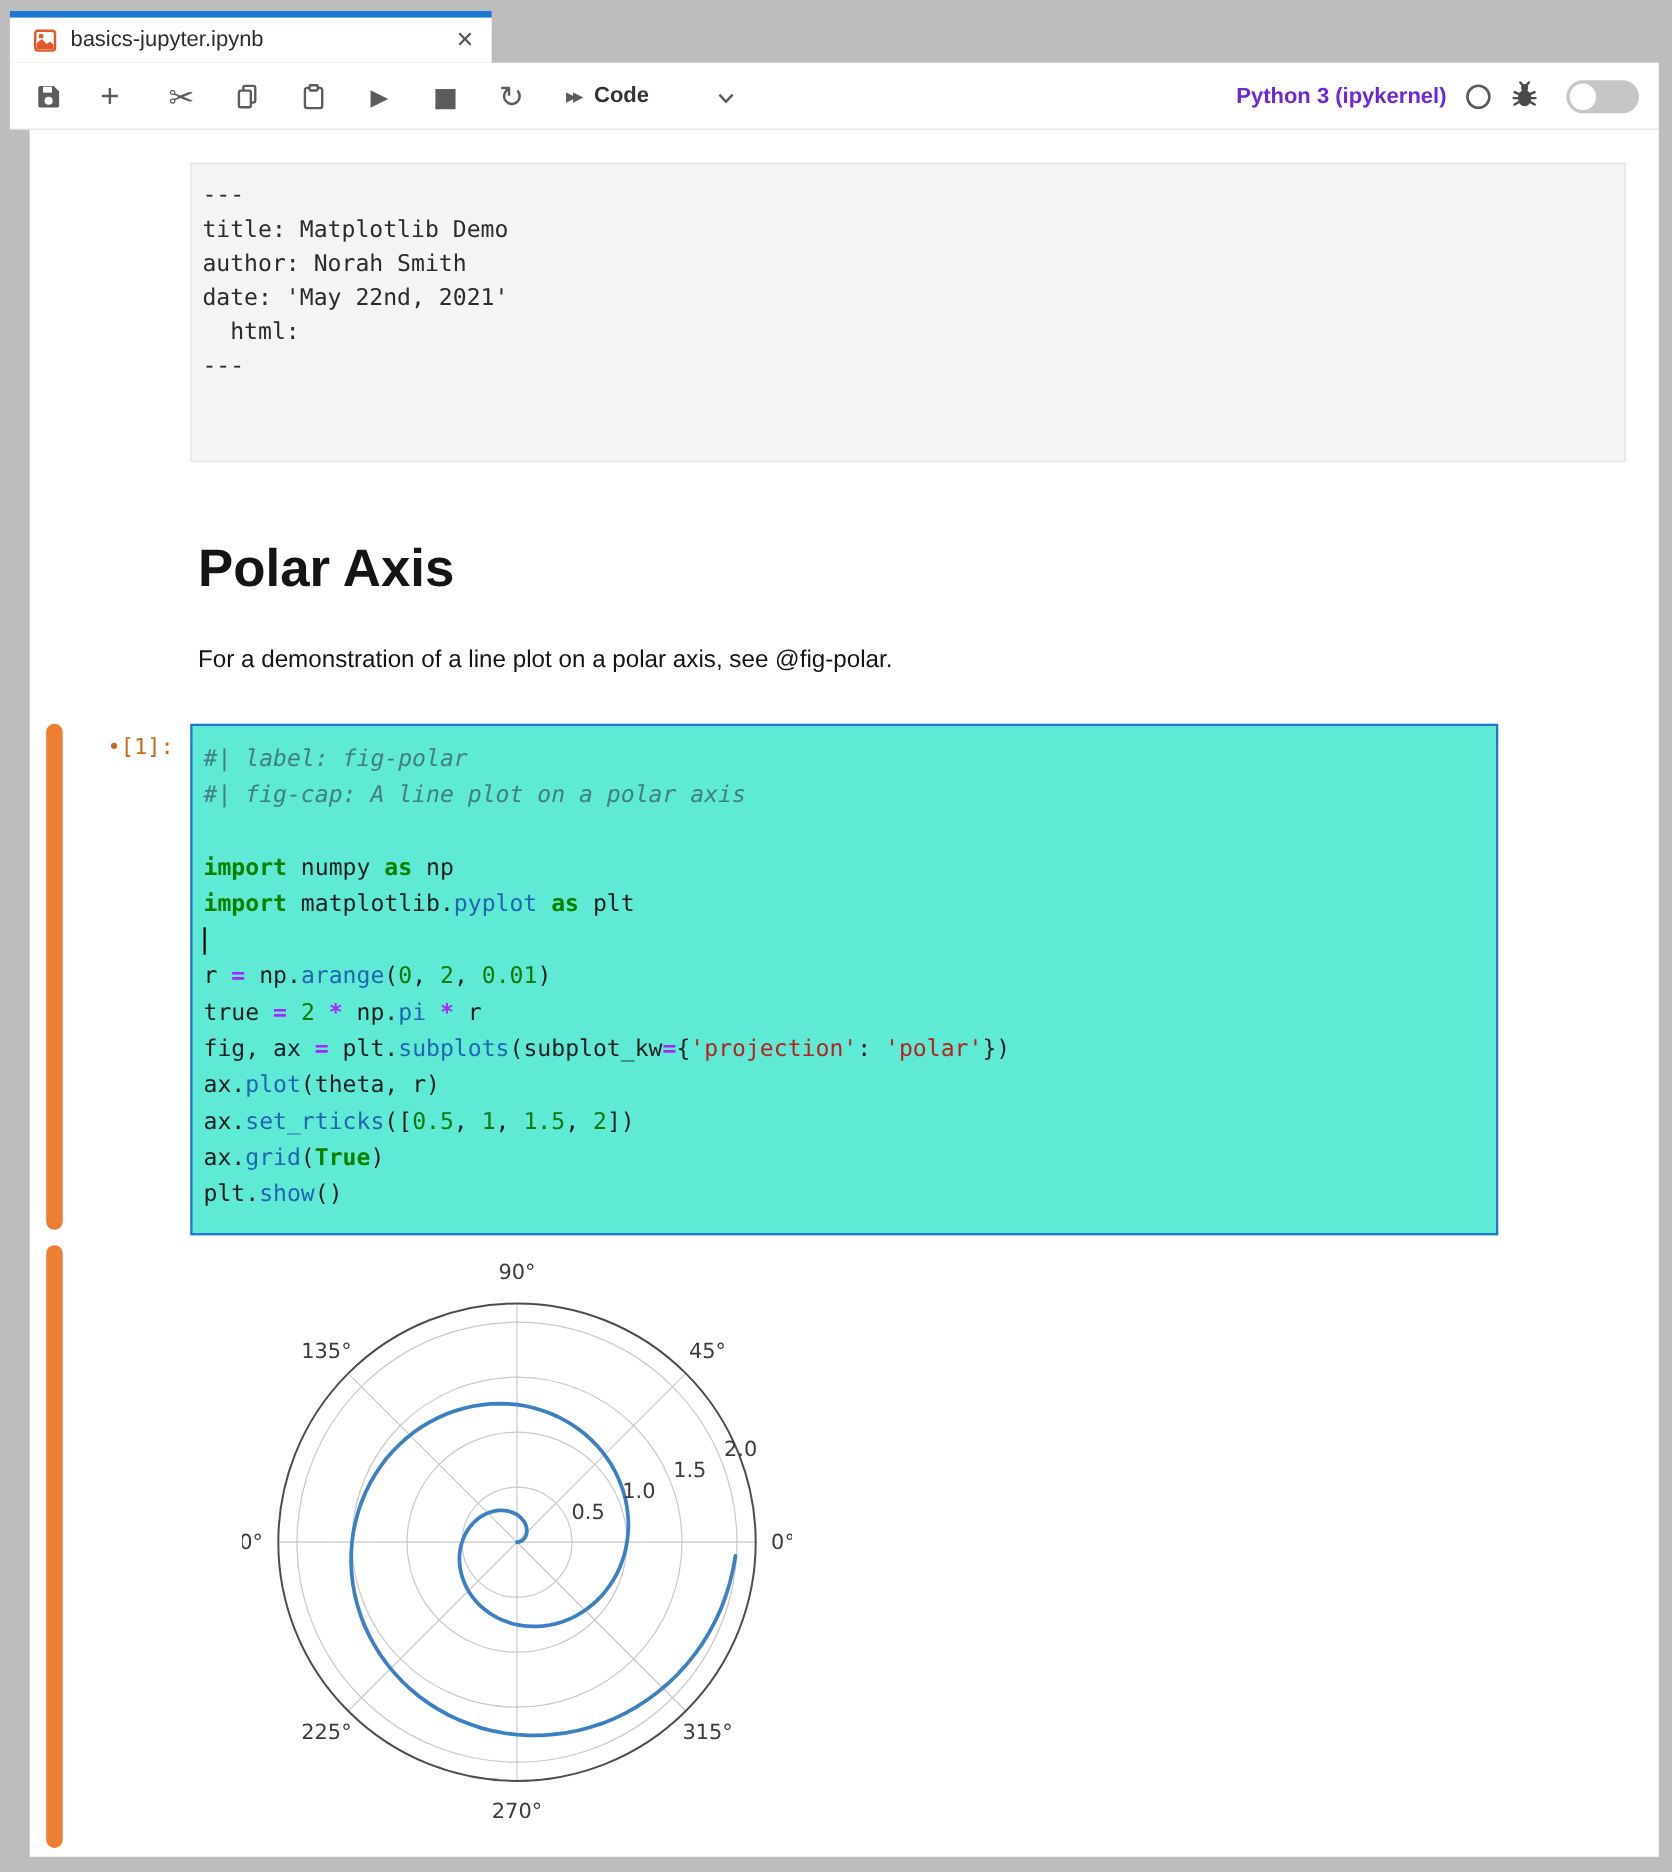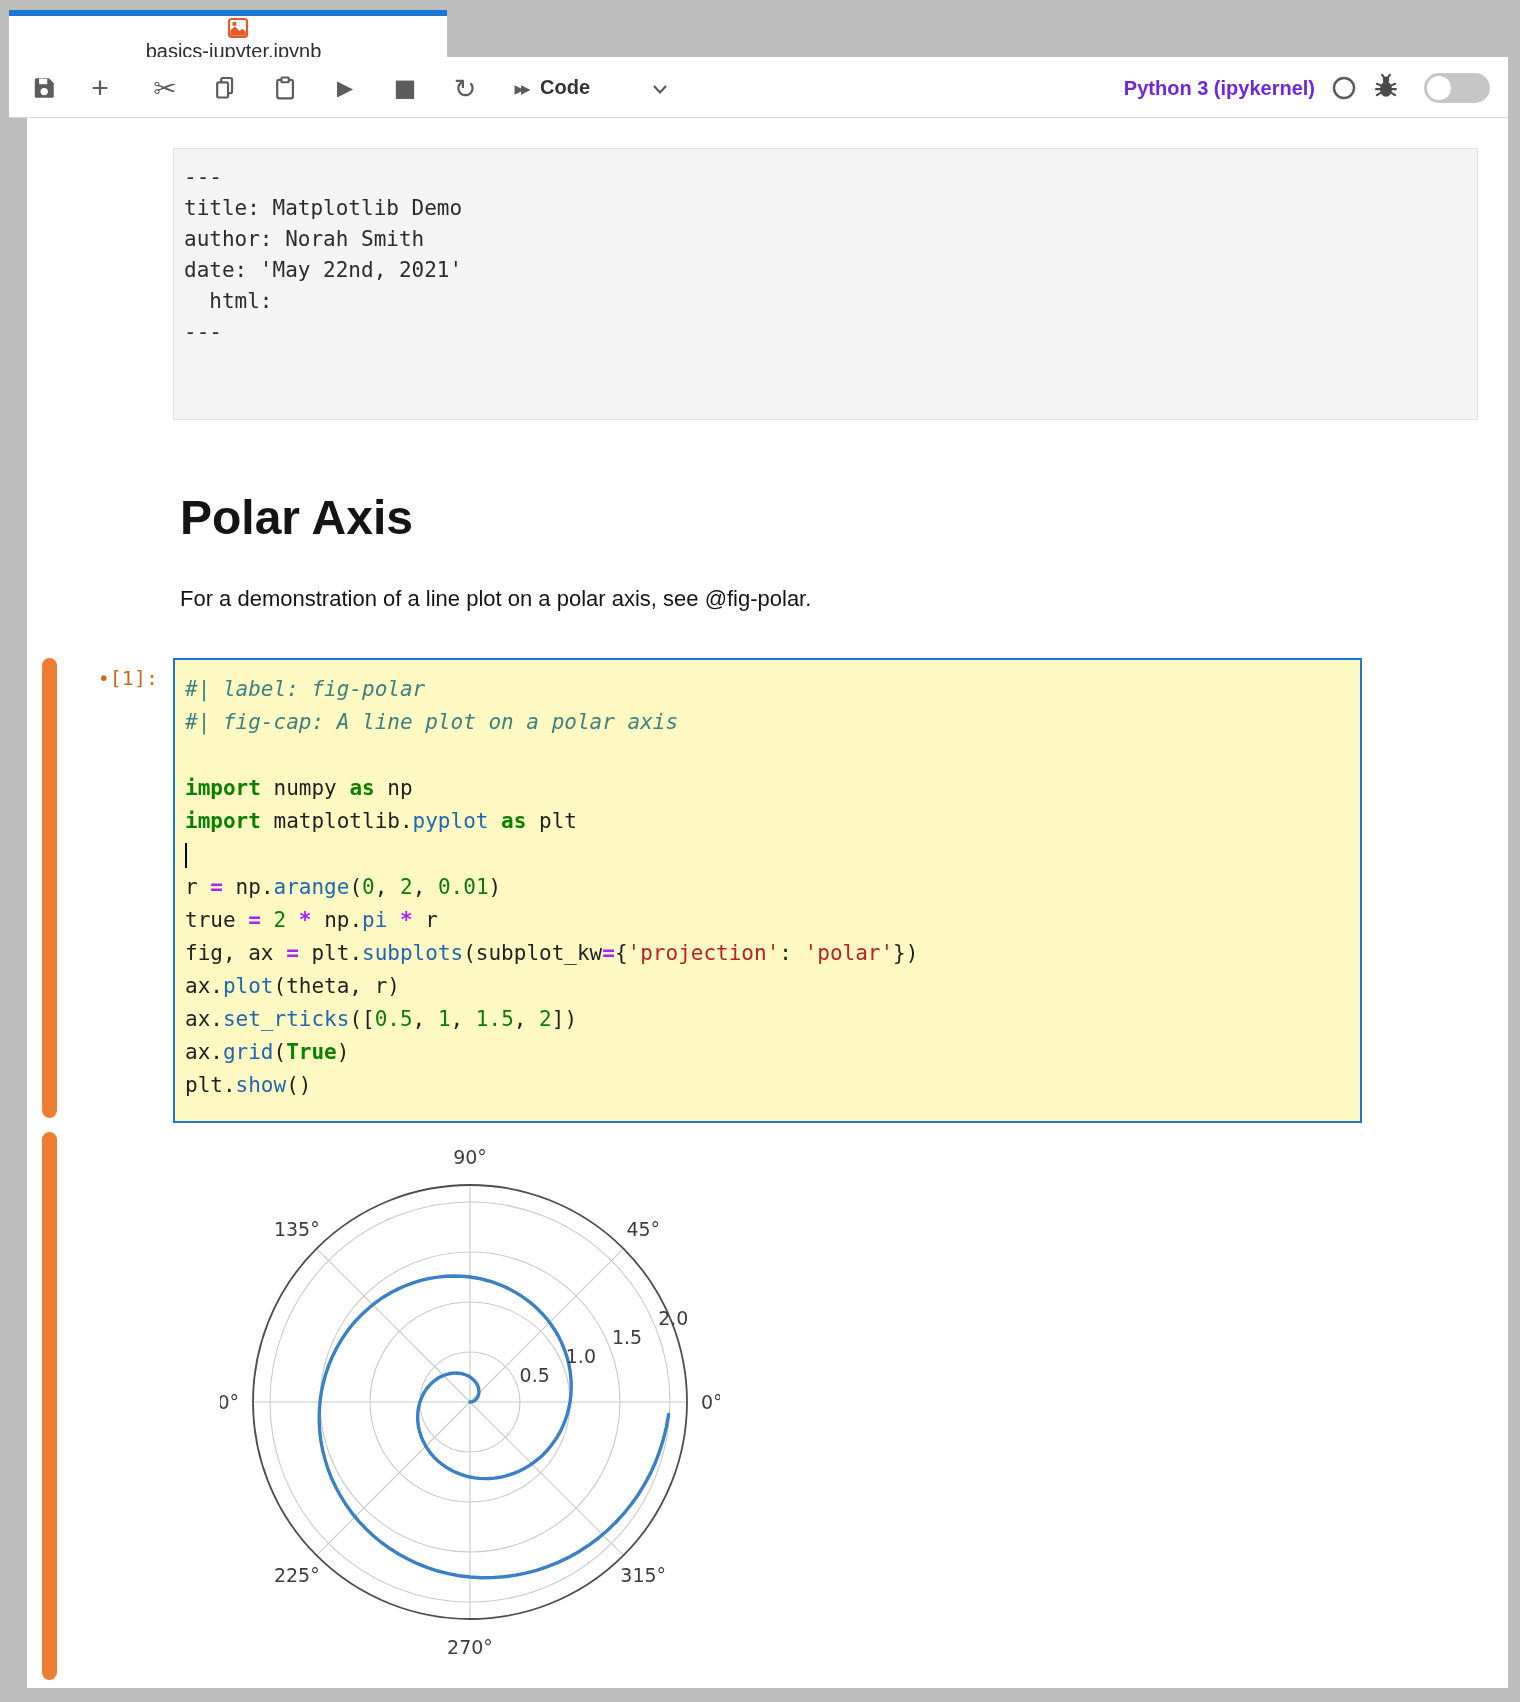"basics-jupyter.ipynb" #tab { flex-direction: column -> none }
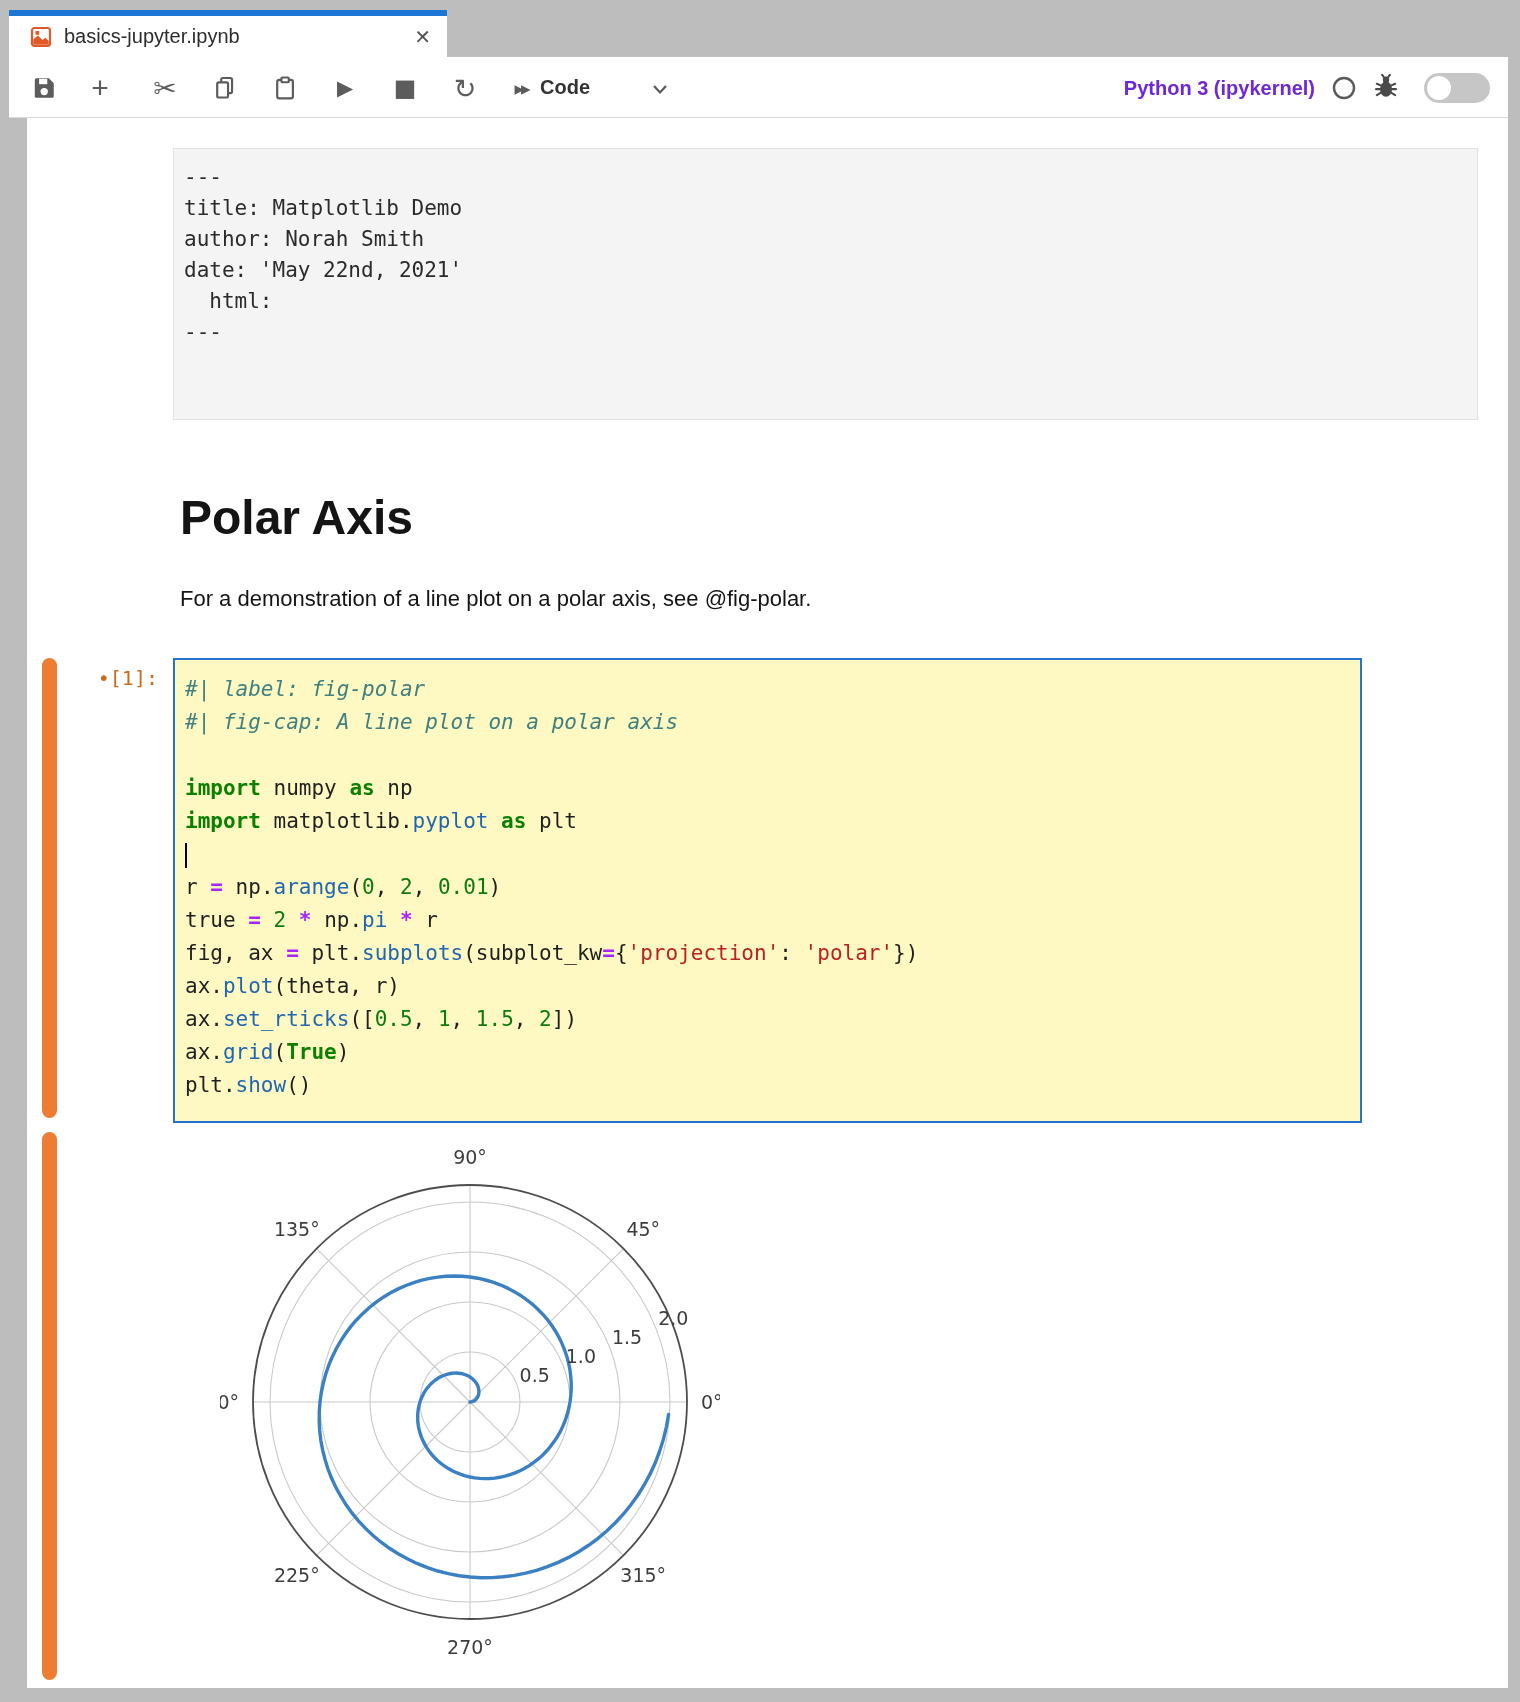"#| label: fig-polar" #code-cell { background: #fef9c3 -> #5eead4 }
